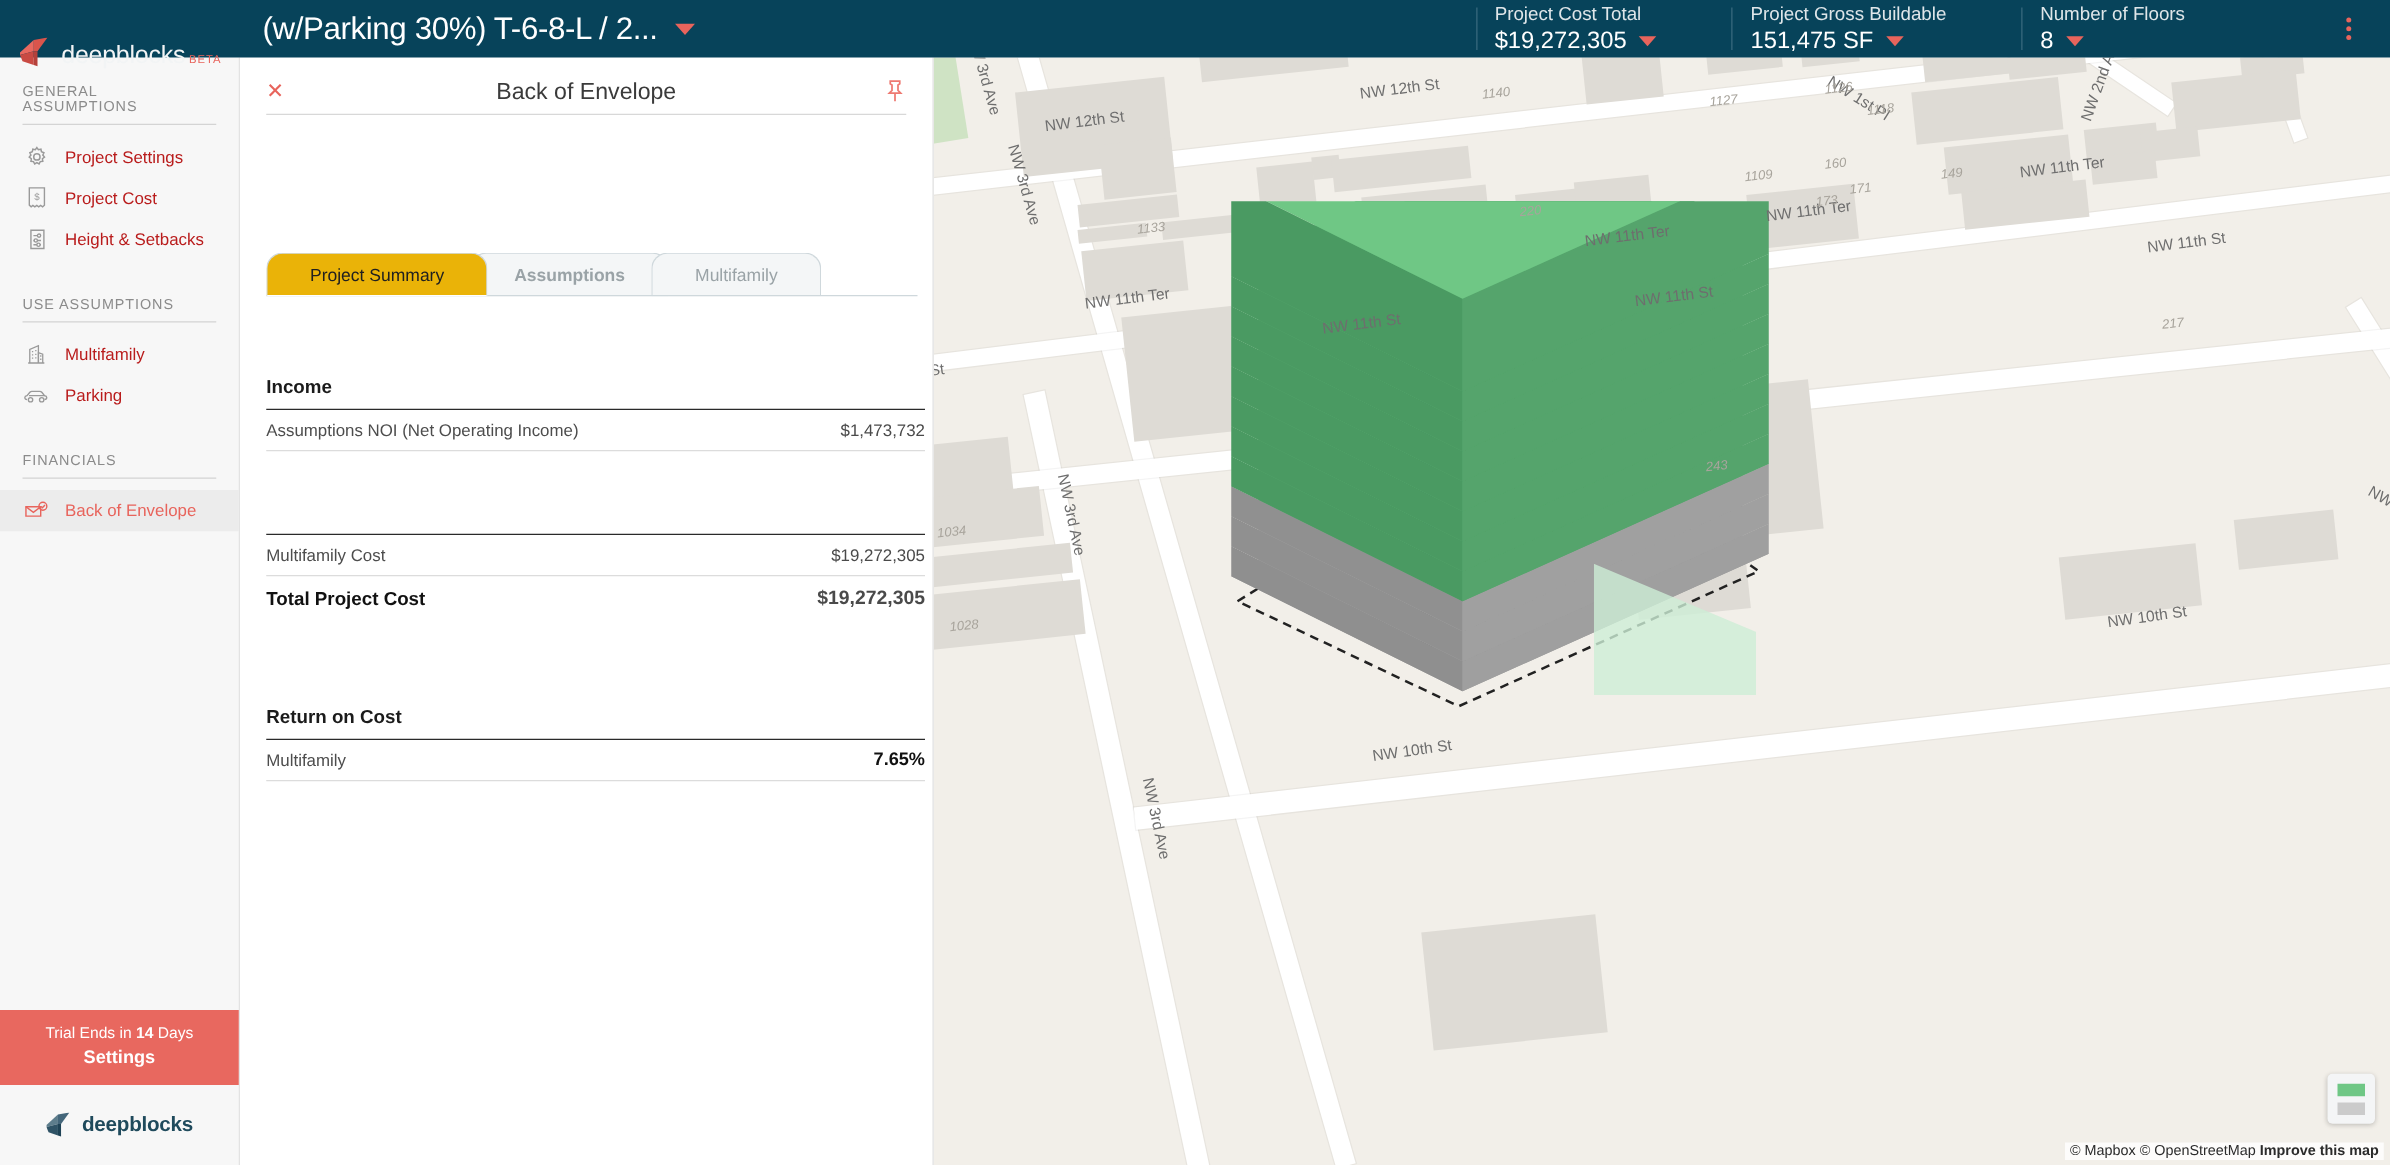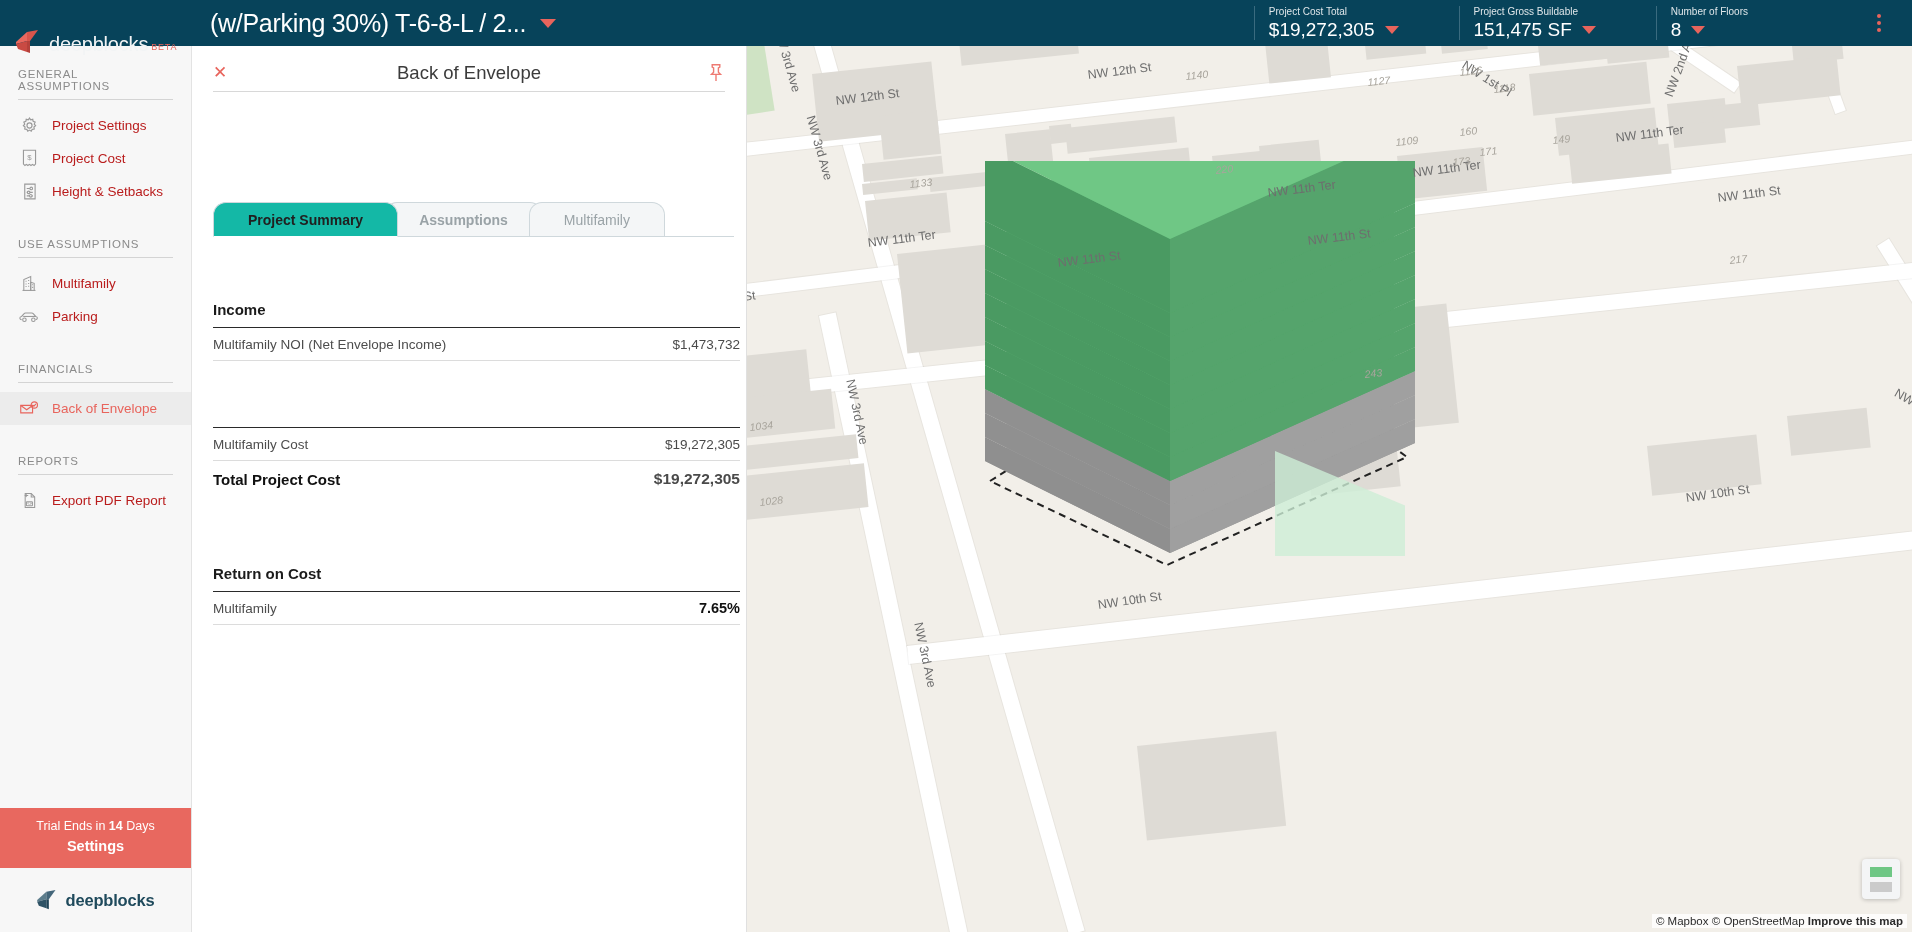"Project Cost Total" .metric-label { font-size: 10px -> 15px }
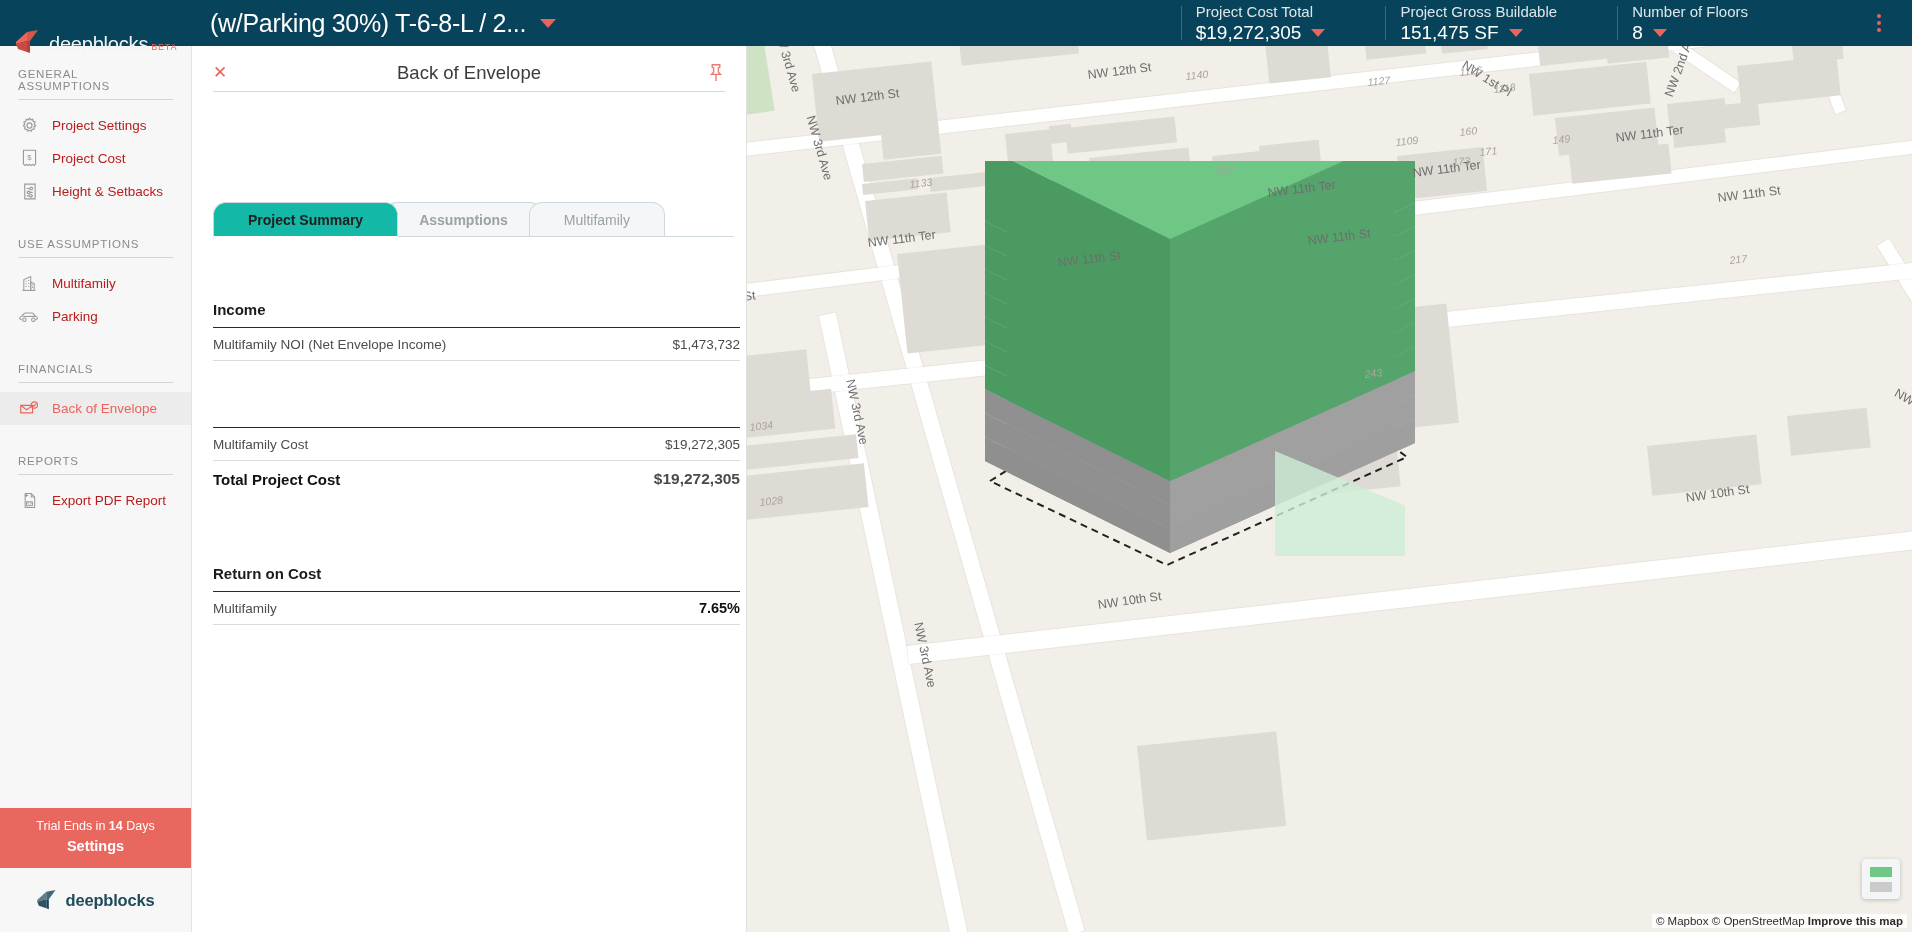"Project Summary" .tab.active { background: #14b8a6 -> #eab308; font-weight: 700 -> 400 }
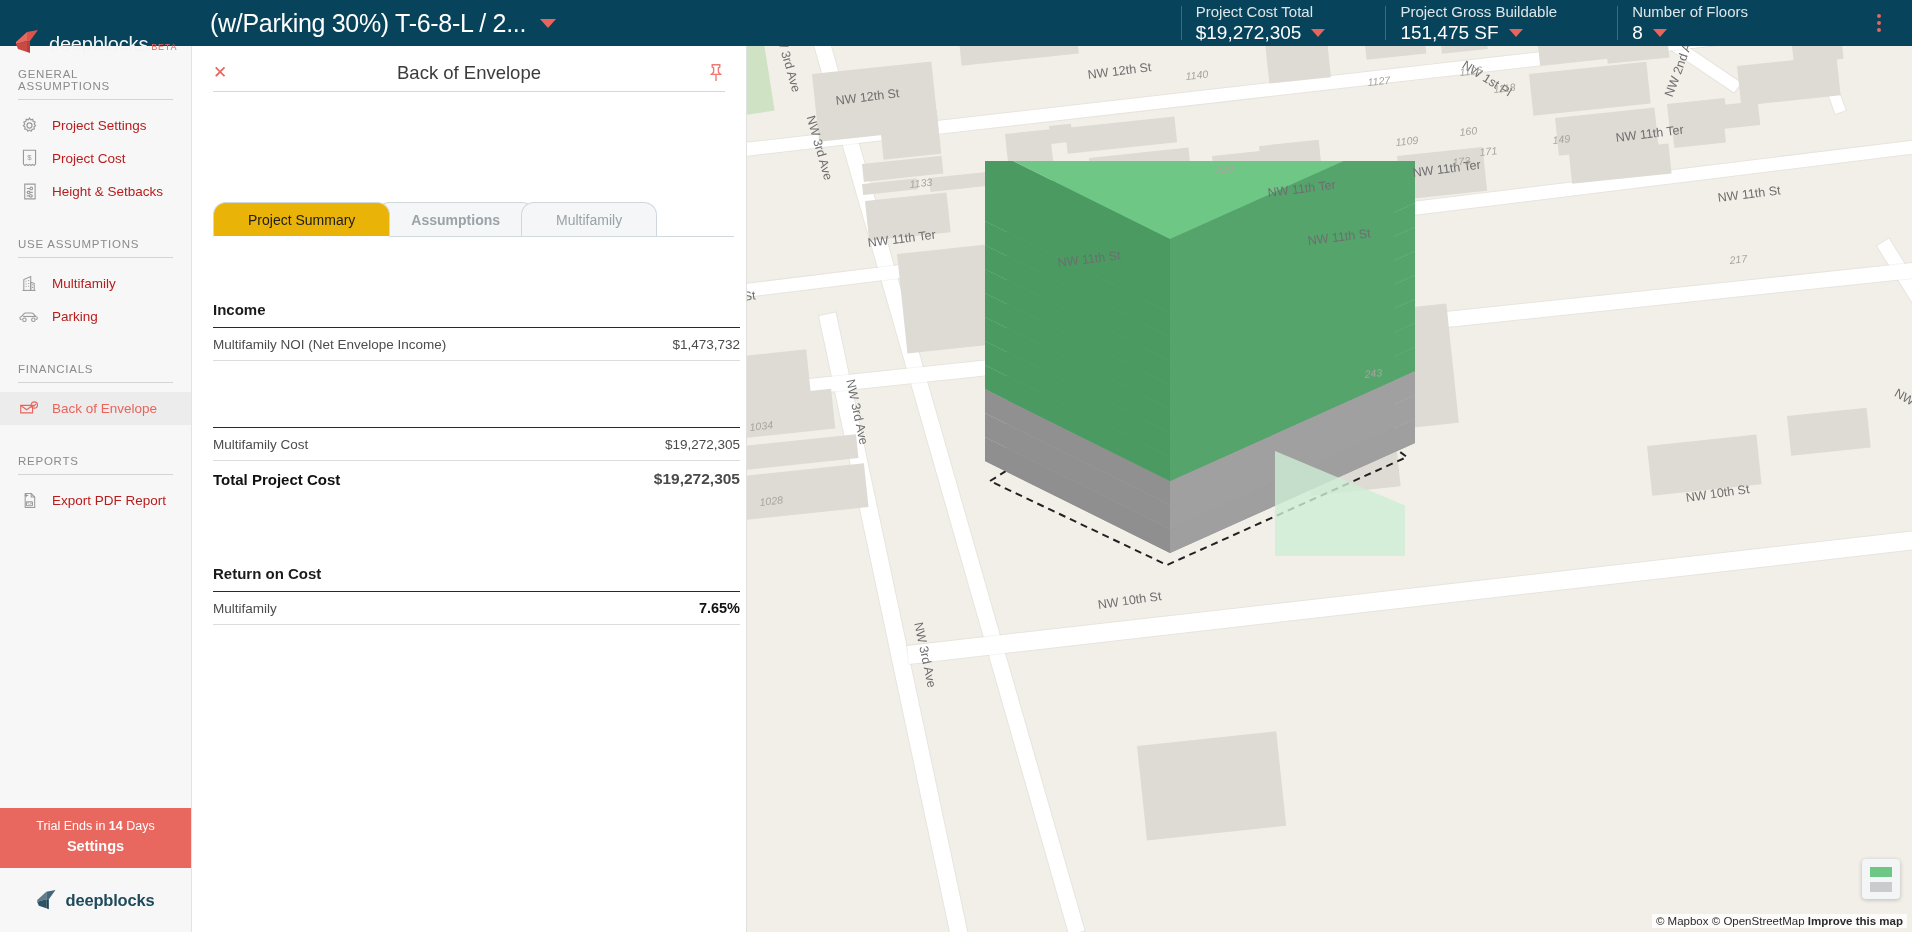"Multifamily NOI (Net Envelope Income)" span.rl { text: Multifamily NOI (Net Envelope -> Assumptions NOI (Net Operating }
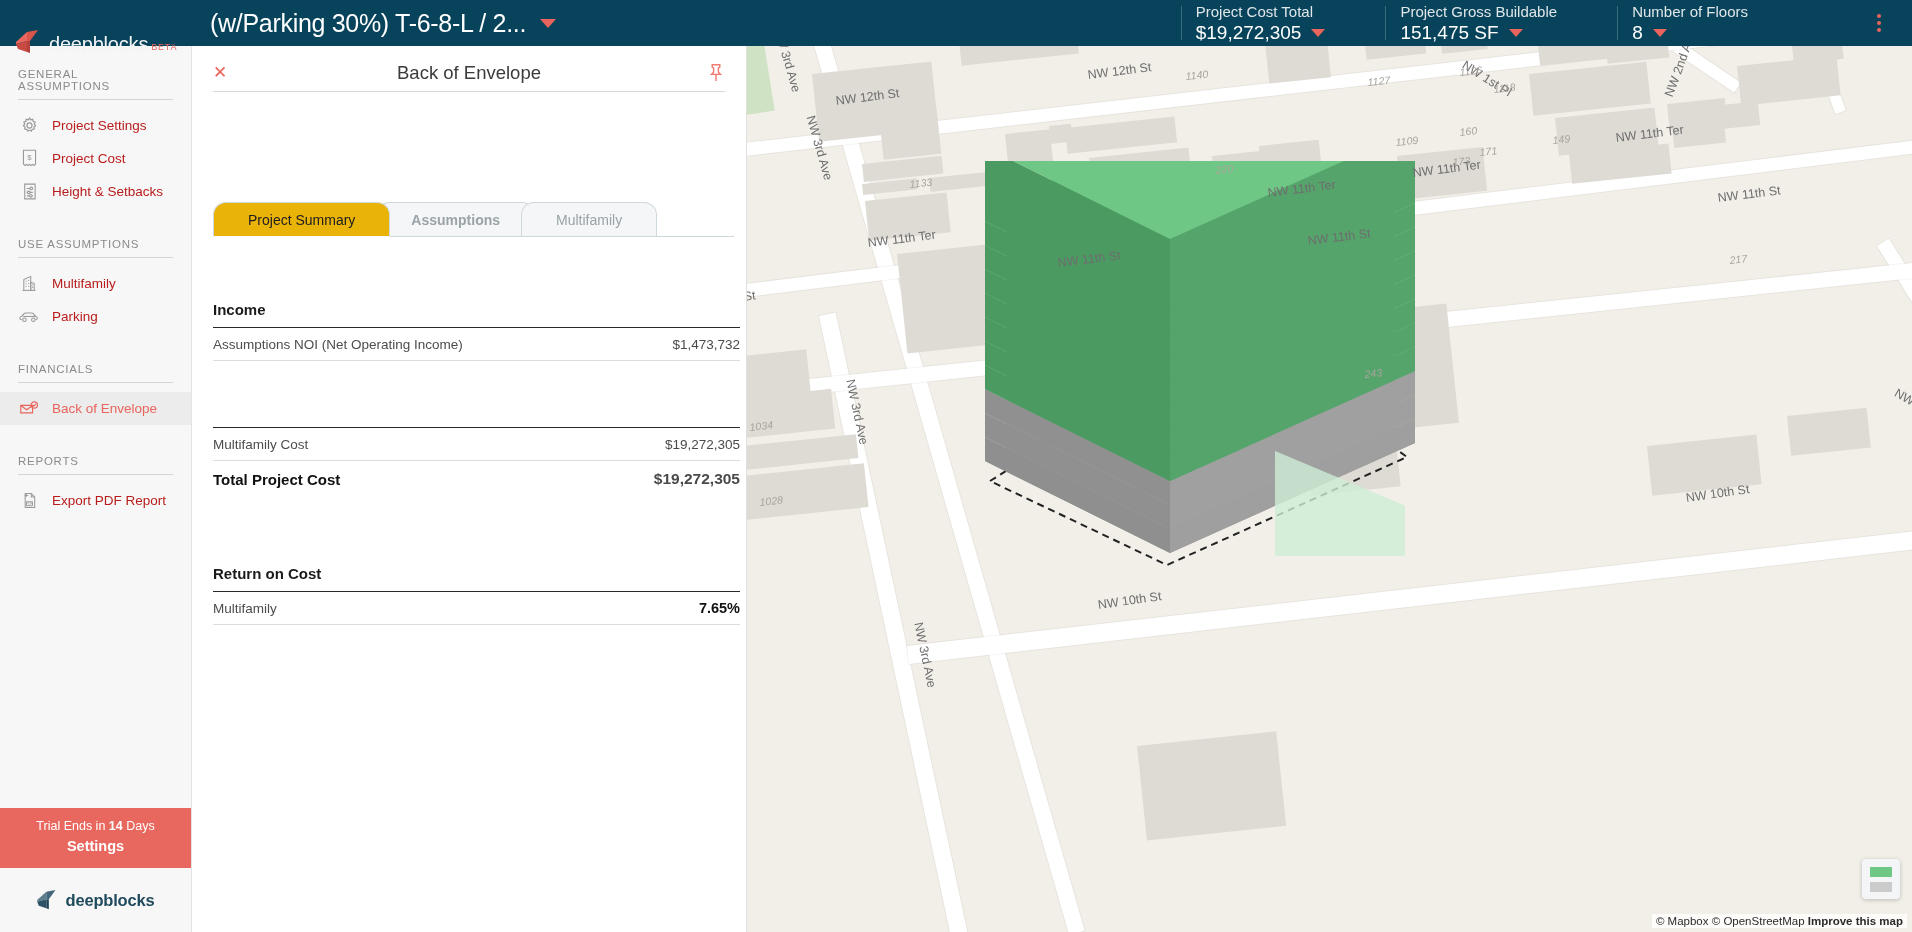"REPORTS" div.side-group { html: <div> <div>REPORTS</div> <div> <span> <svg> <path></path> <path></path> <path></path> <rect></rect> <text>PDF</text> </svg> </span> <span>Export PDF Report</span> </div> </div> -> none }
